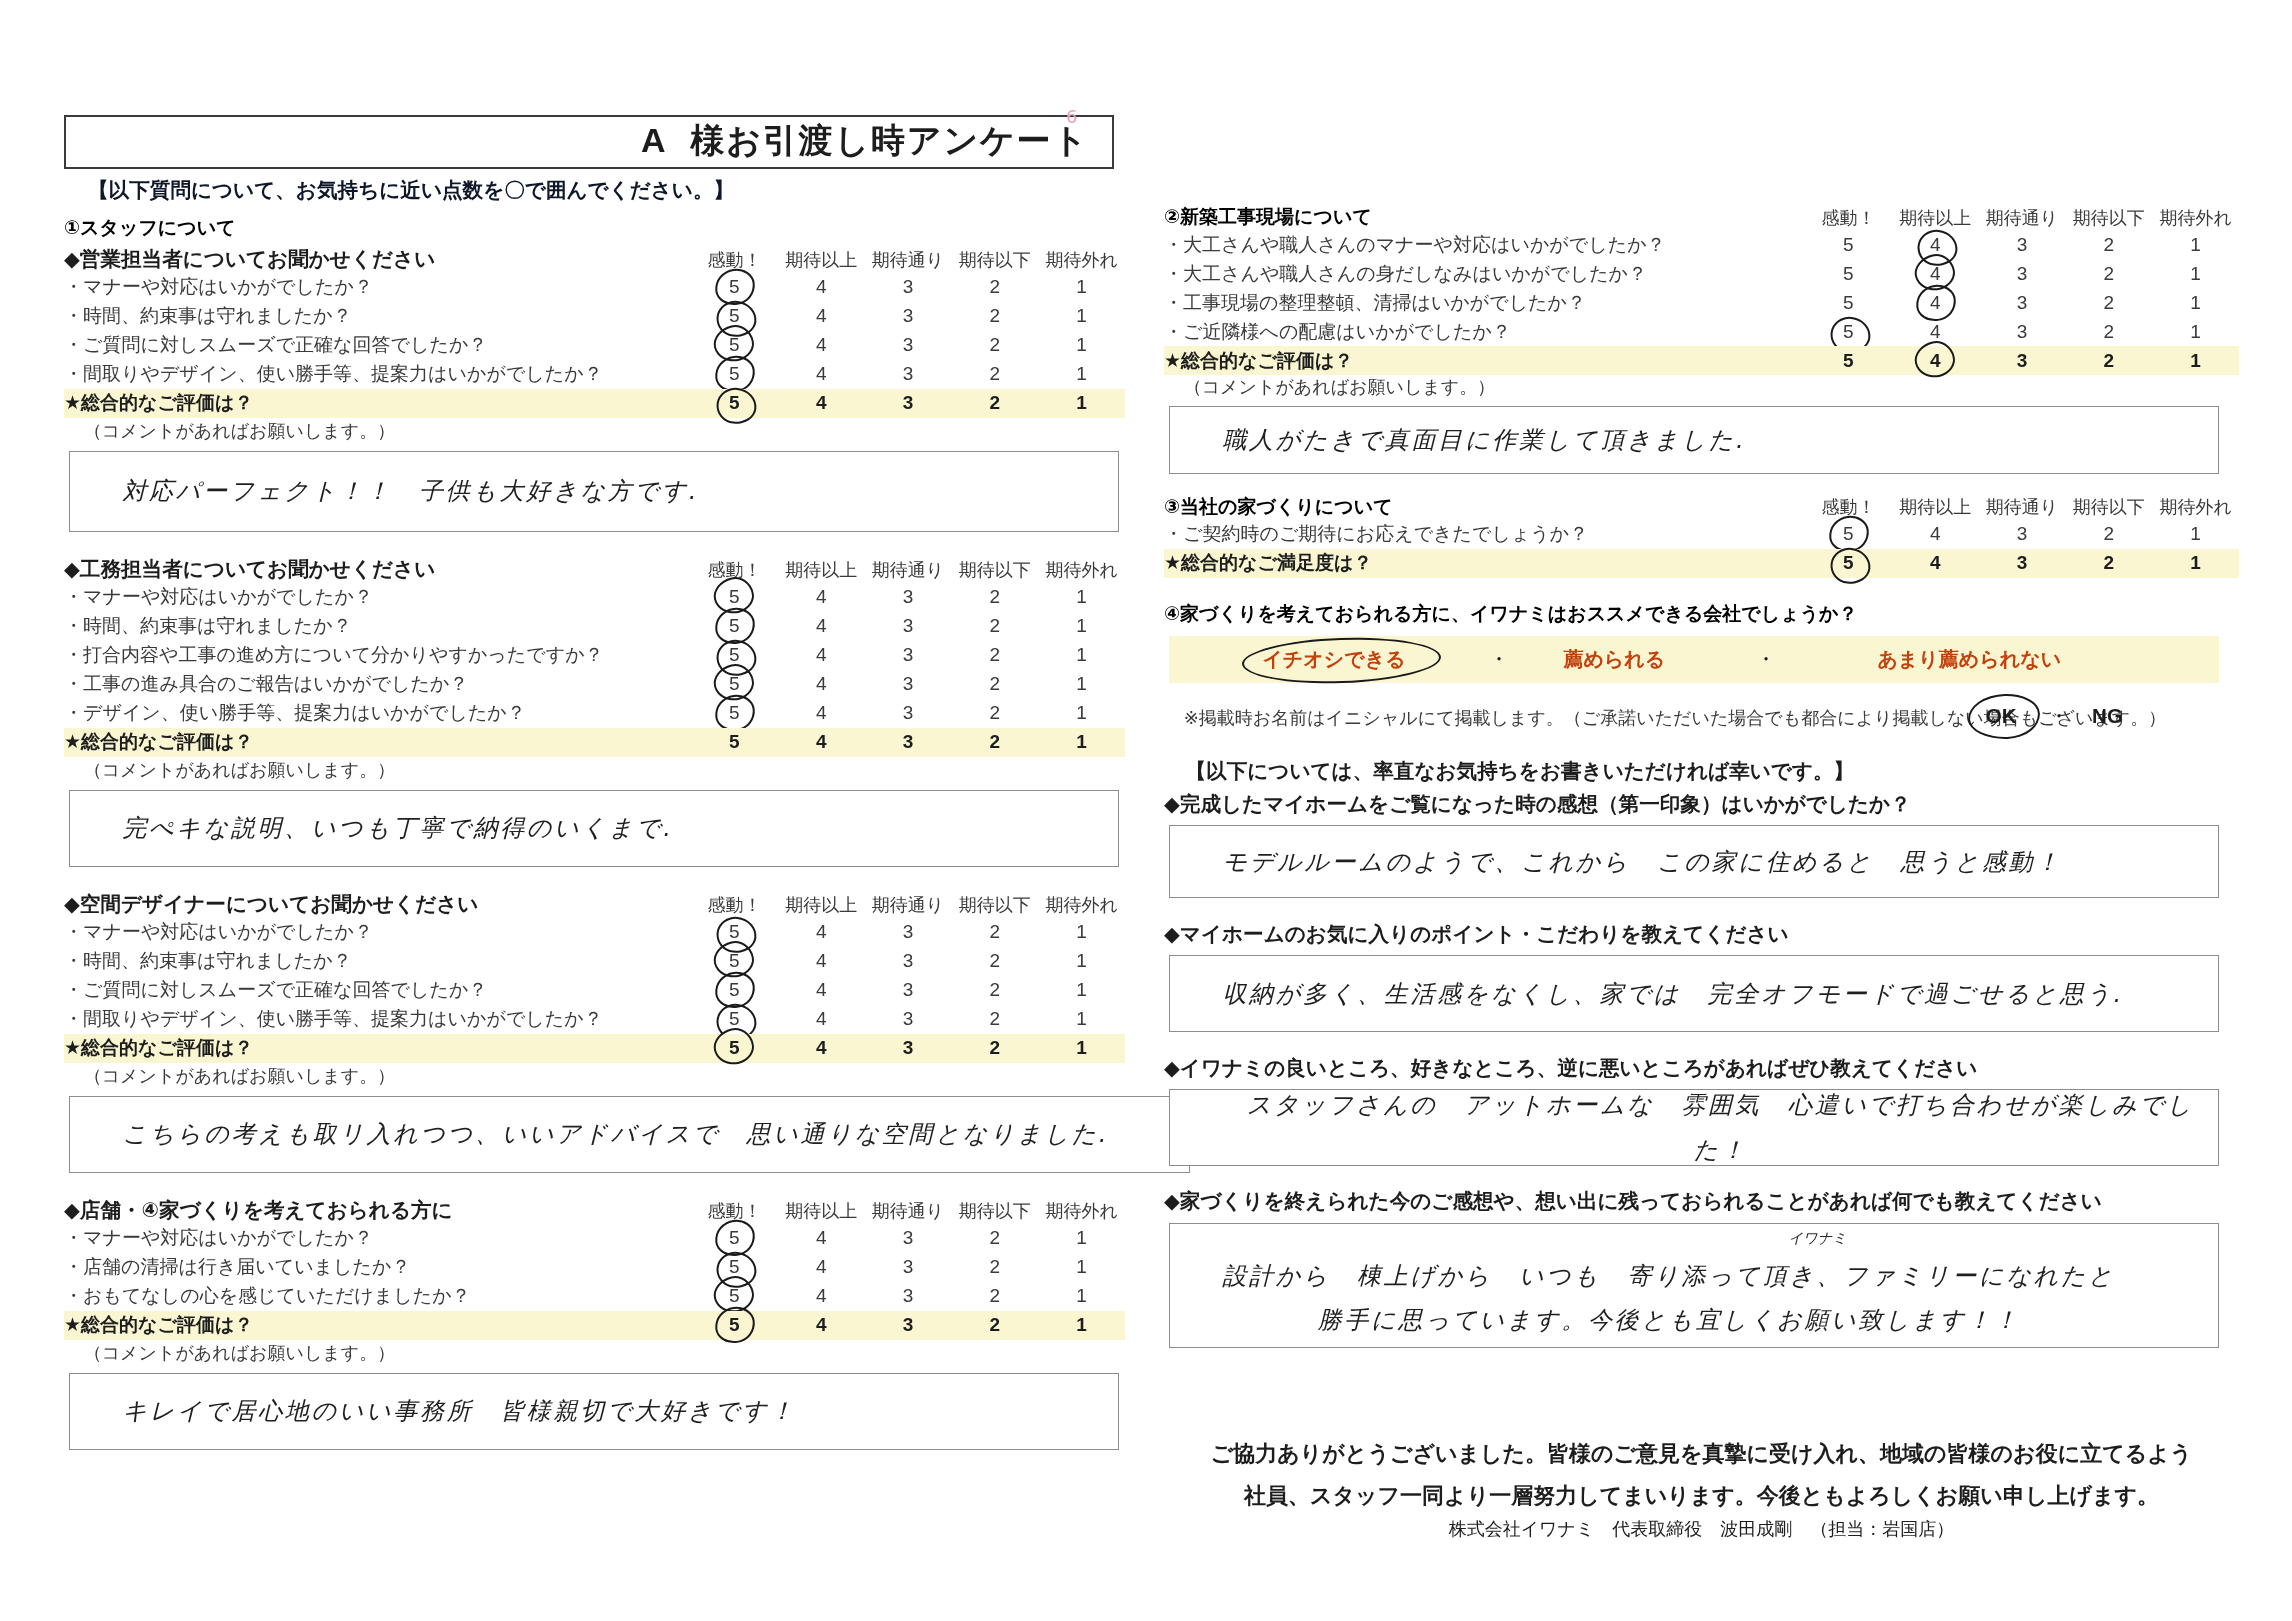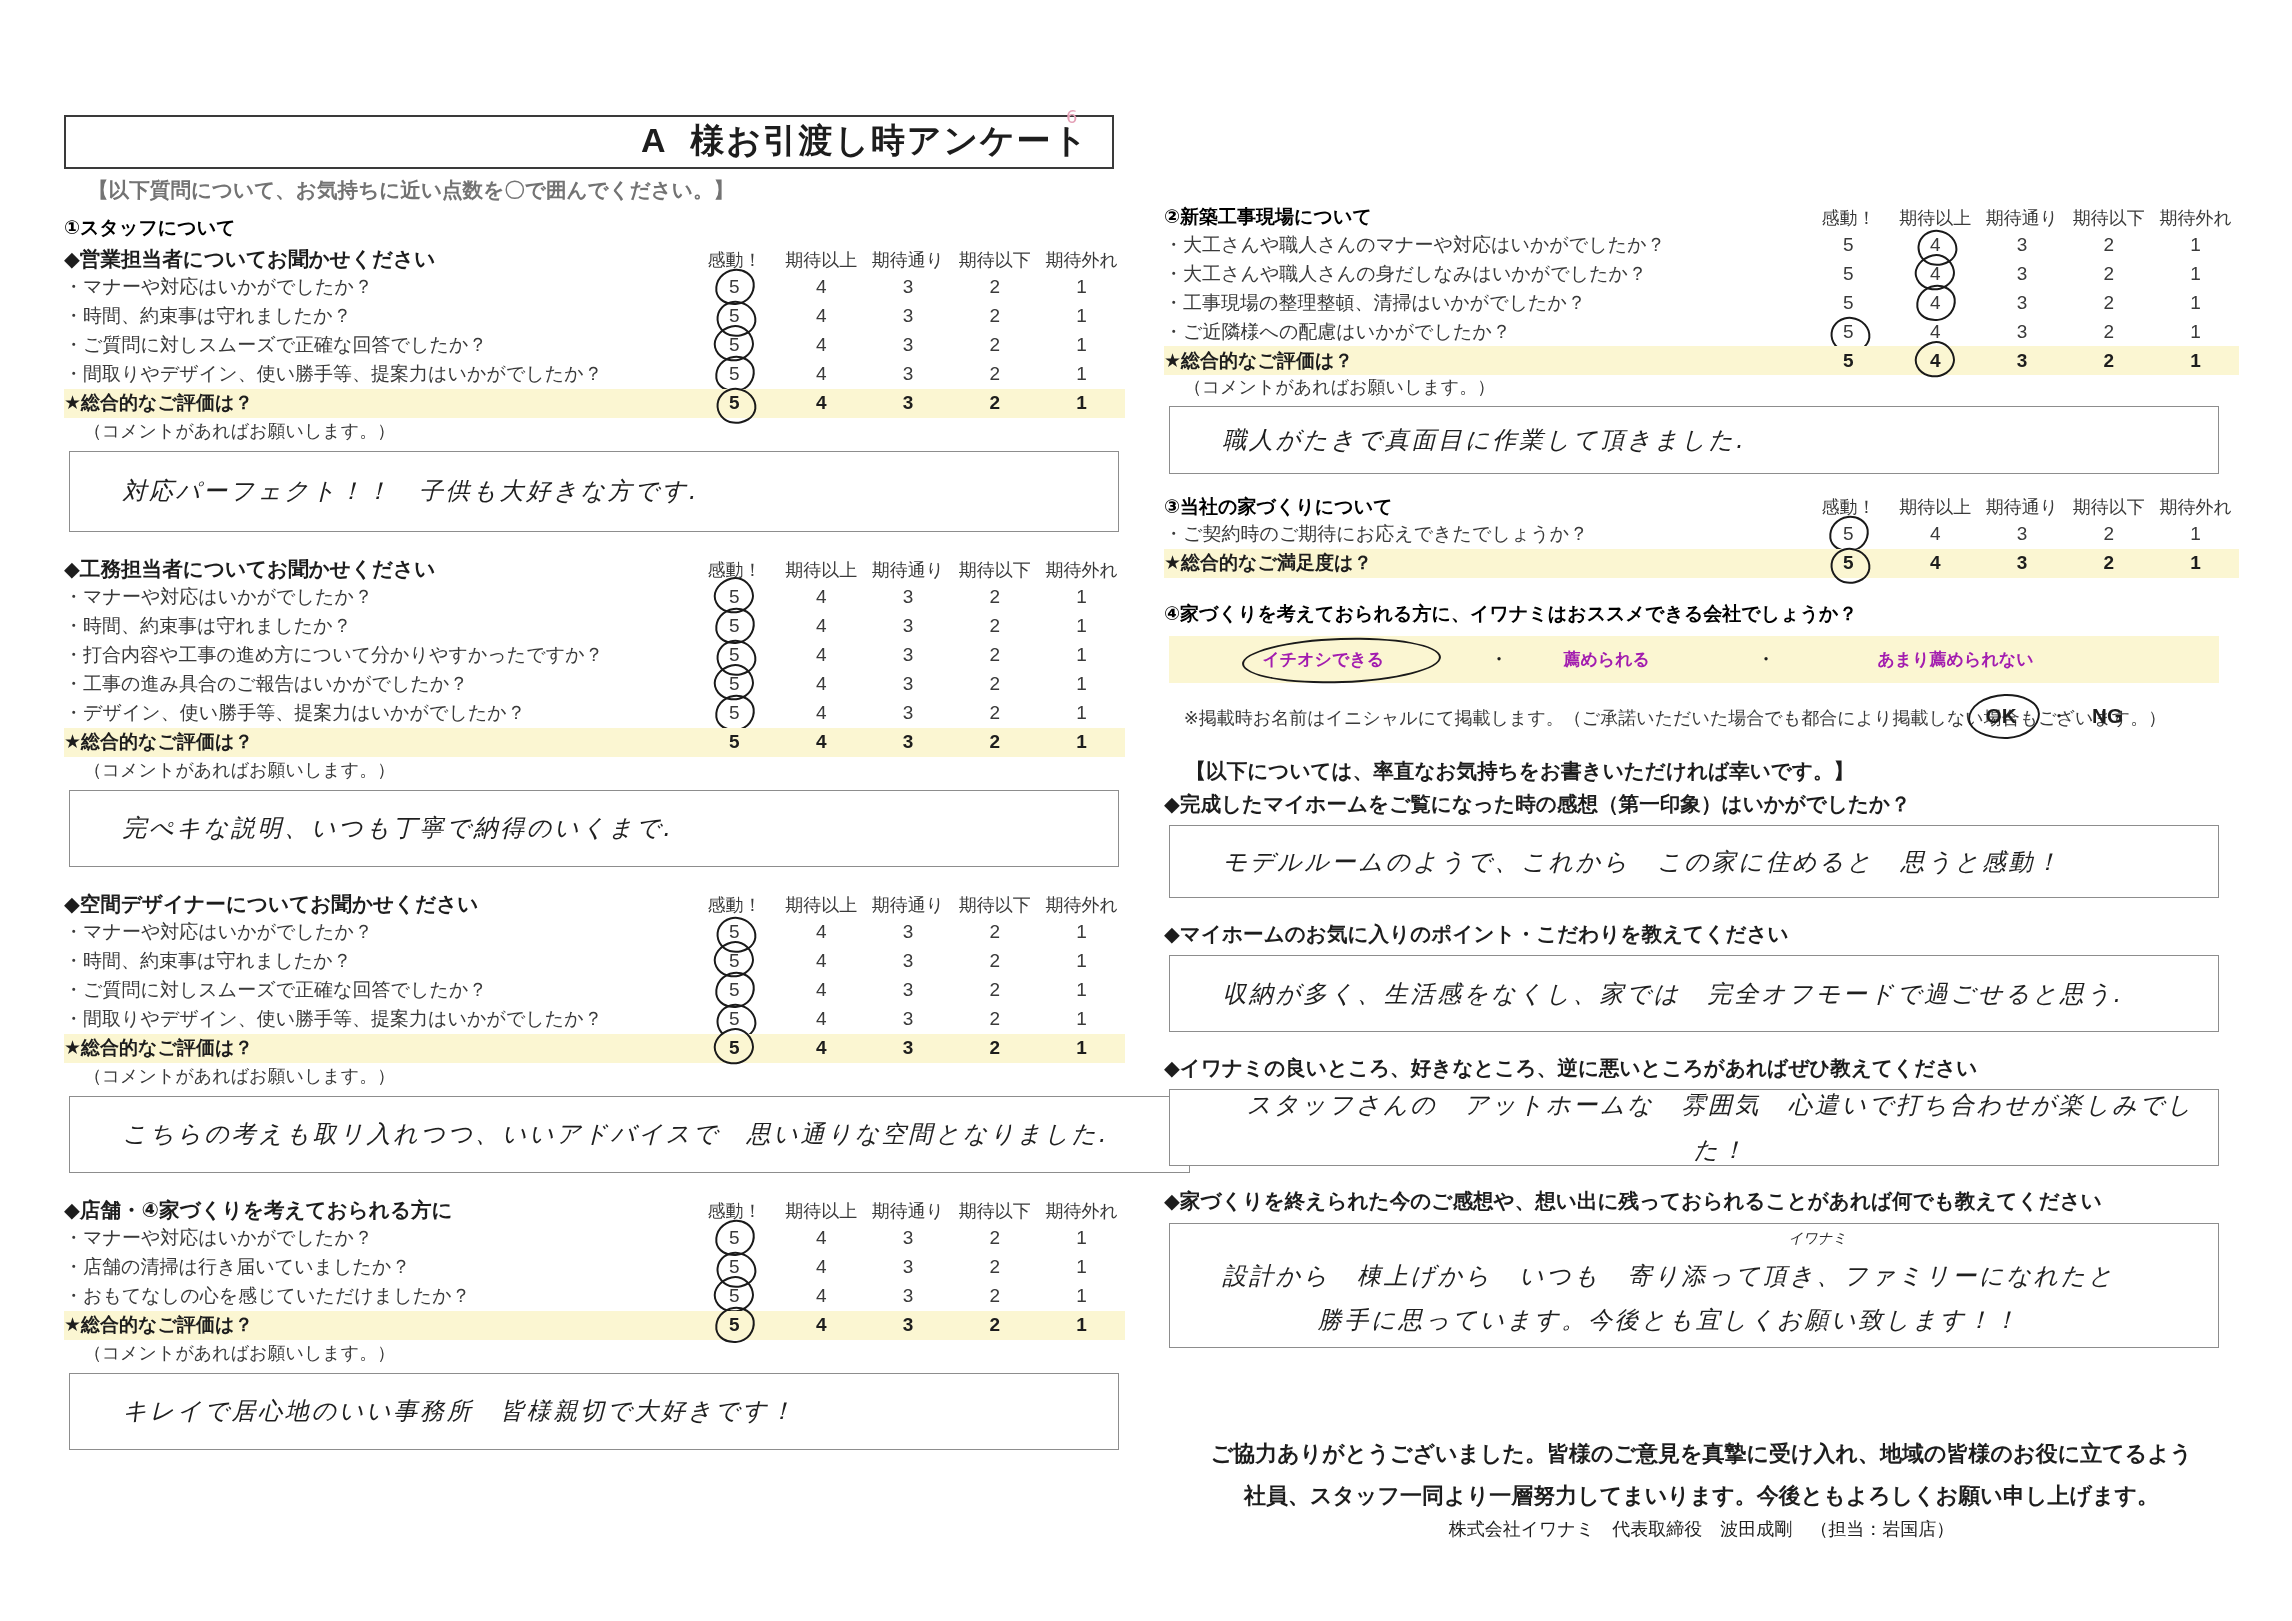"【以下質問について、お気持ちに近い点数を〇で囲んでください。】" .instruction { color: #737373 -> #0f172a }
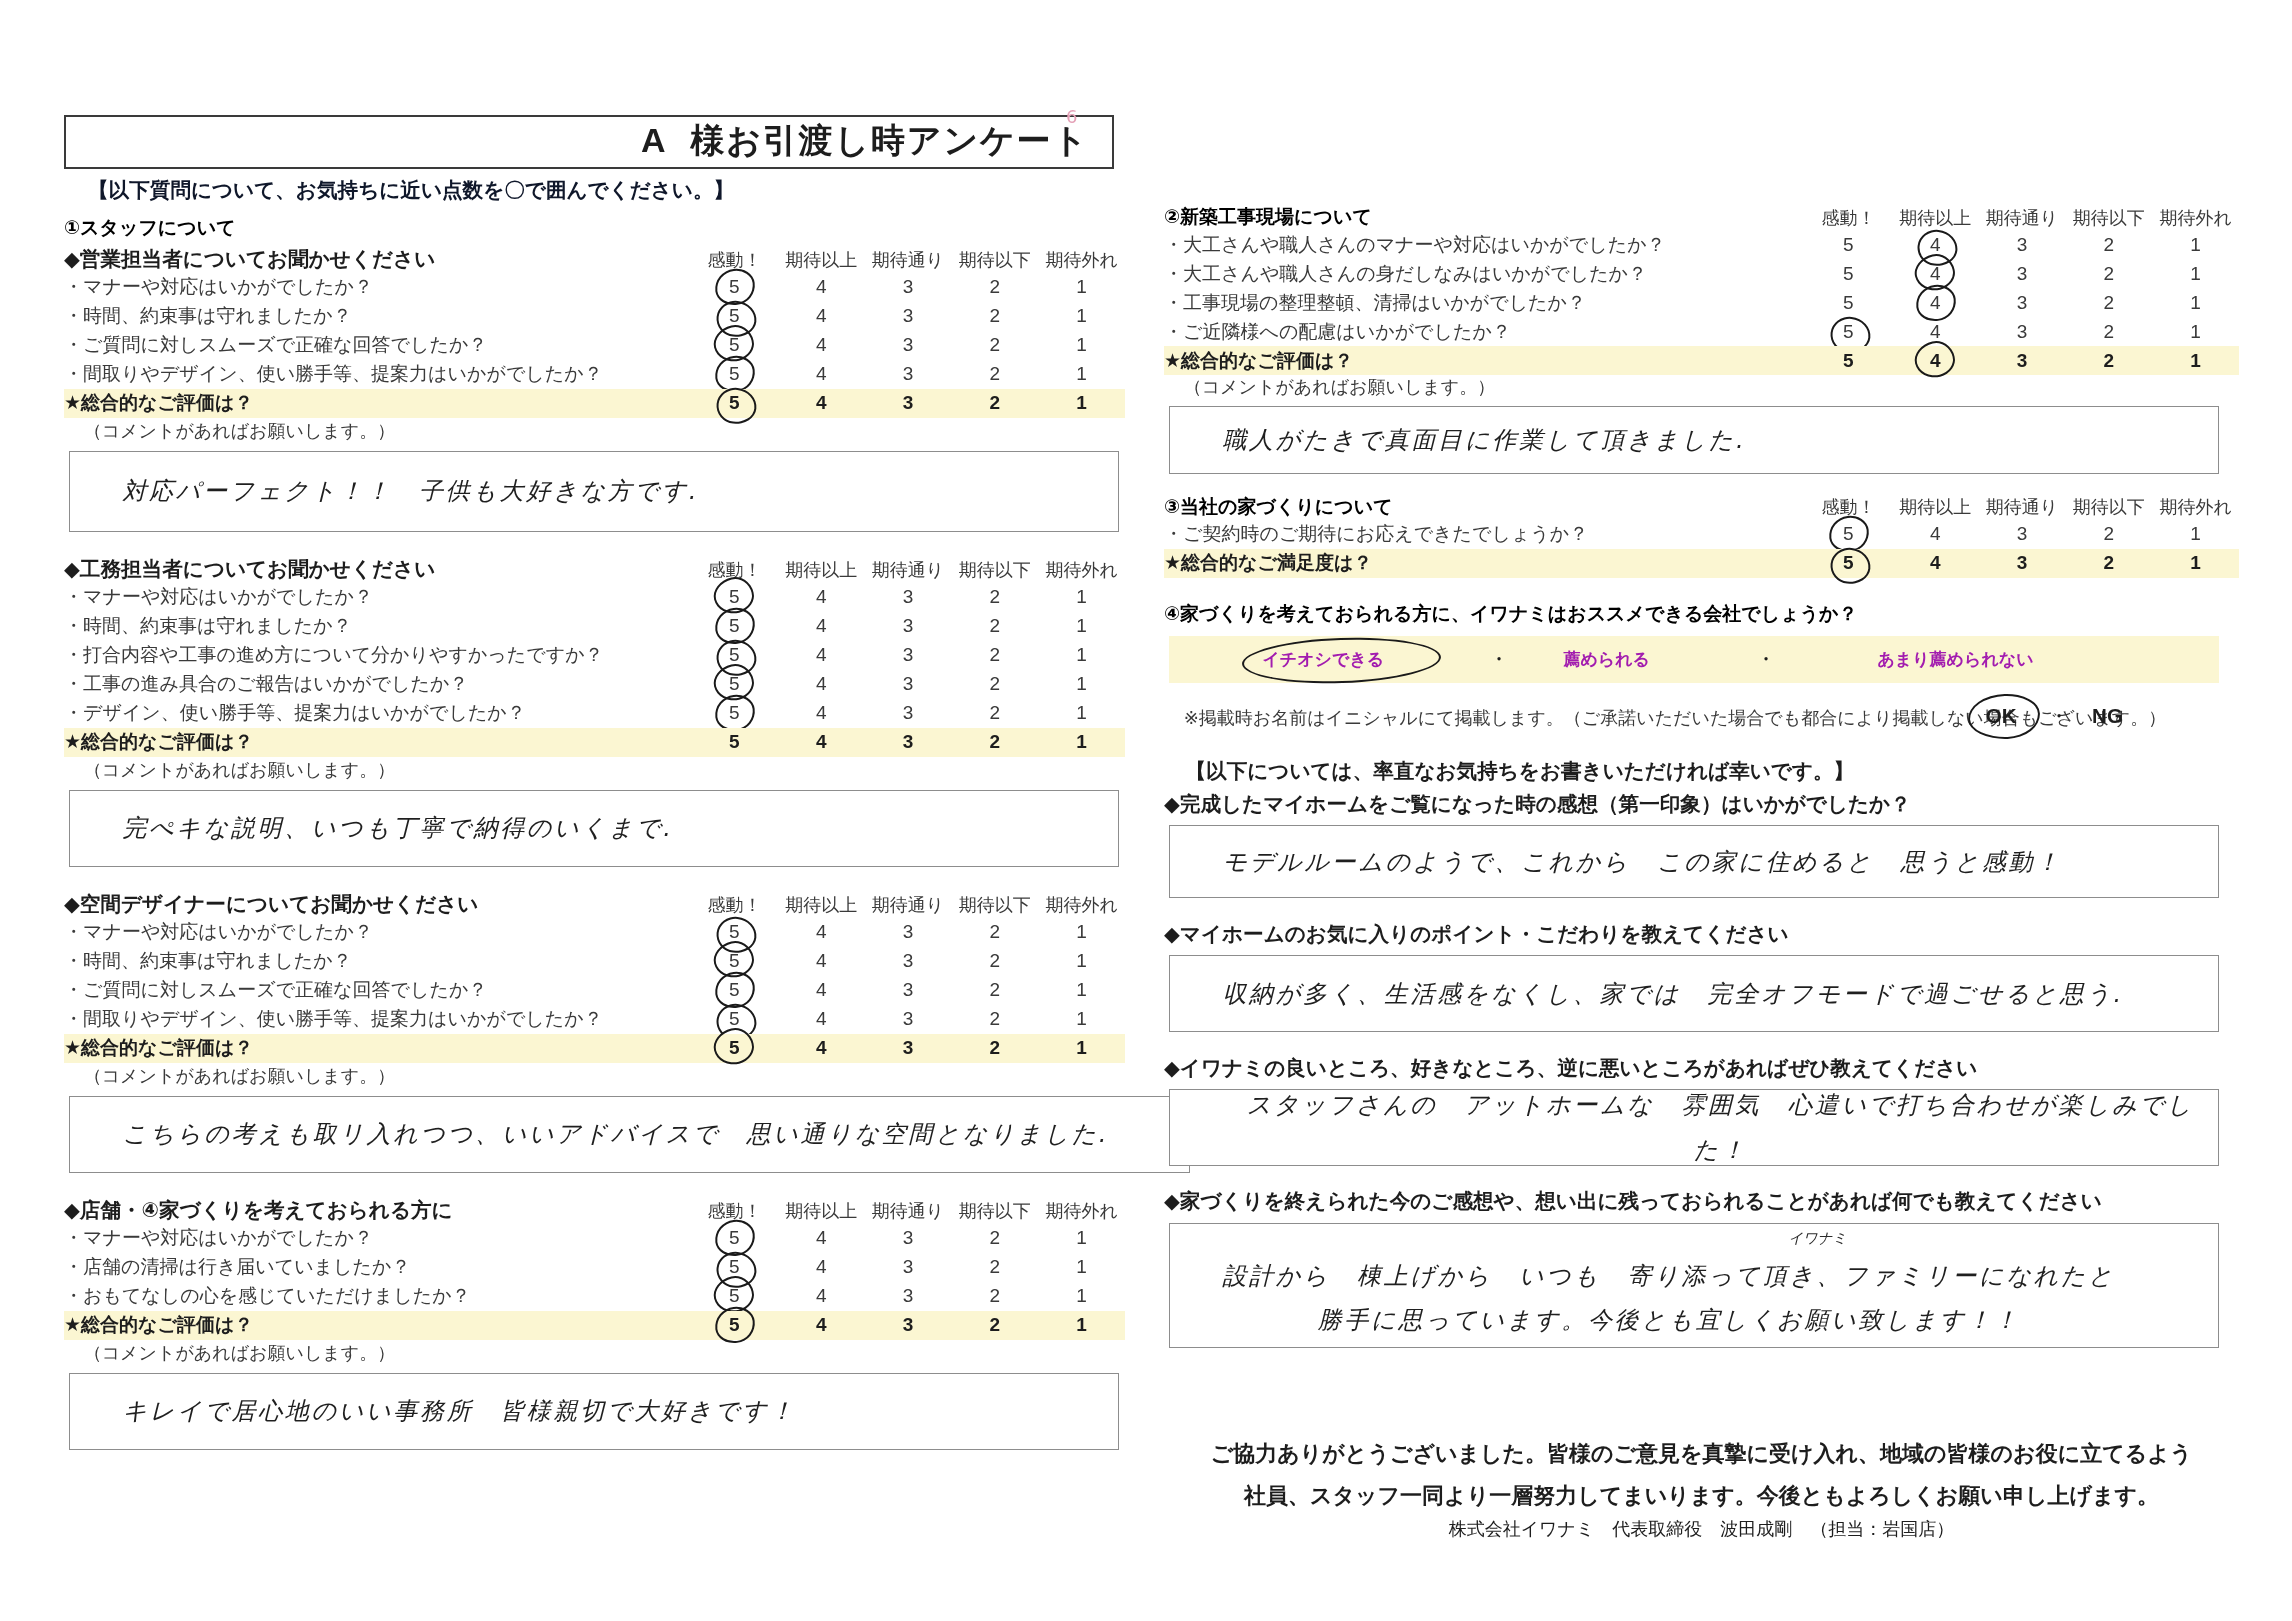"イチオシできる" .rec-opt { color: #a21caf -> #c2410c; font-size: 17px -> 20px }
